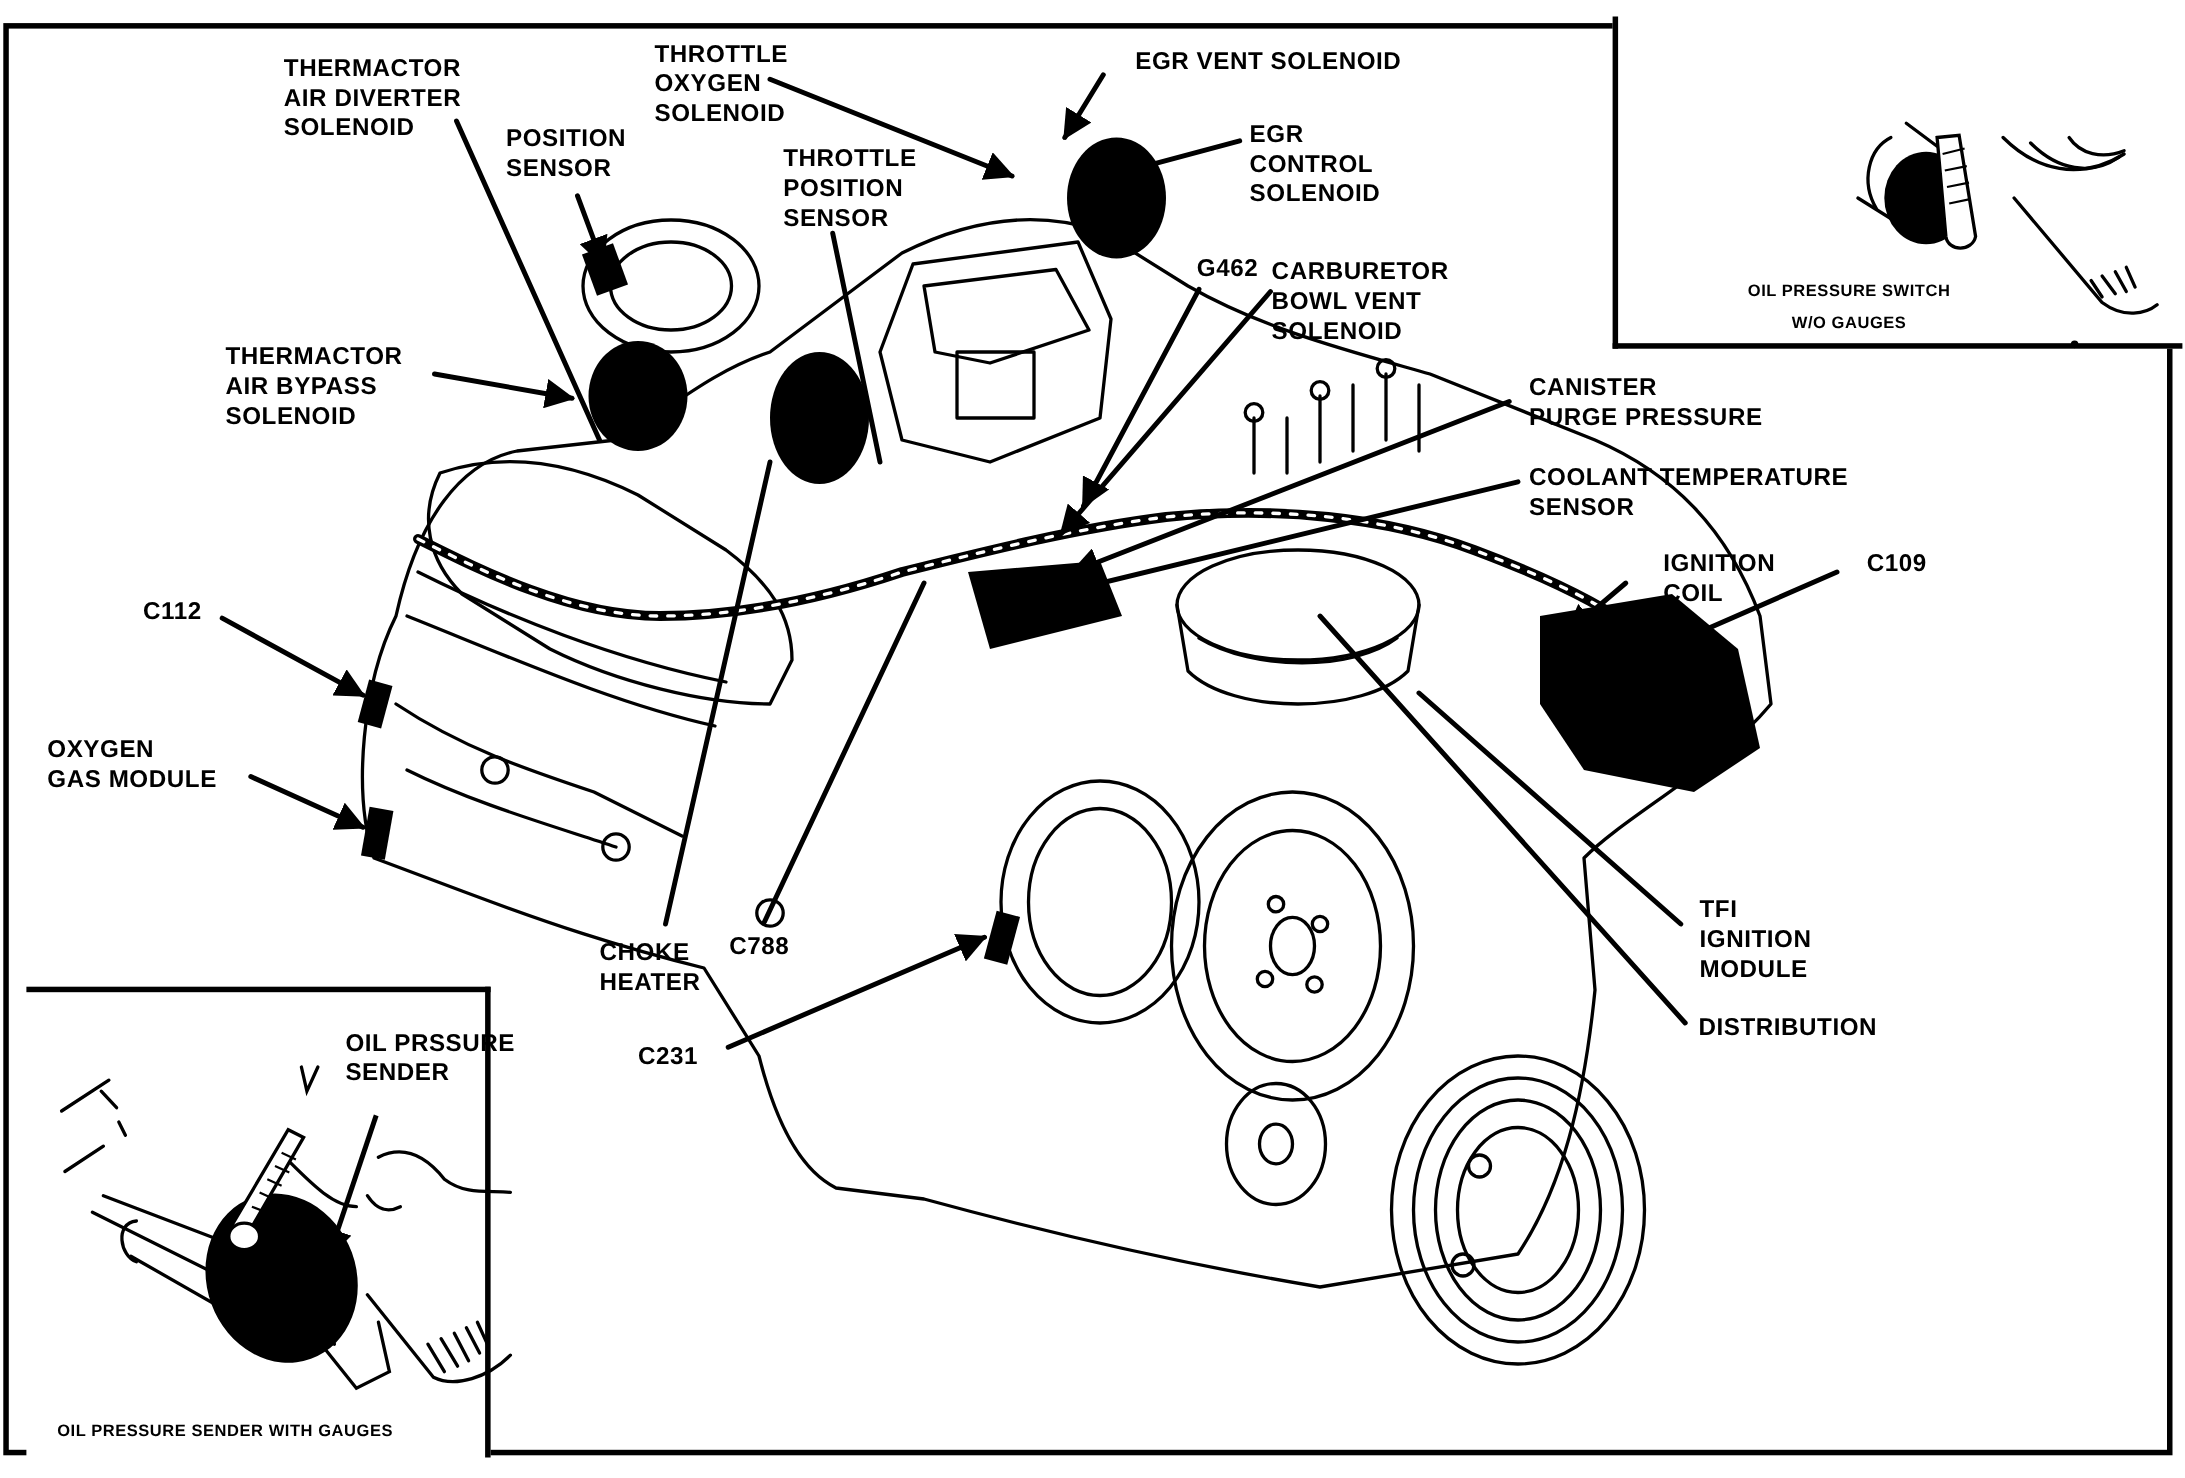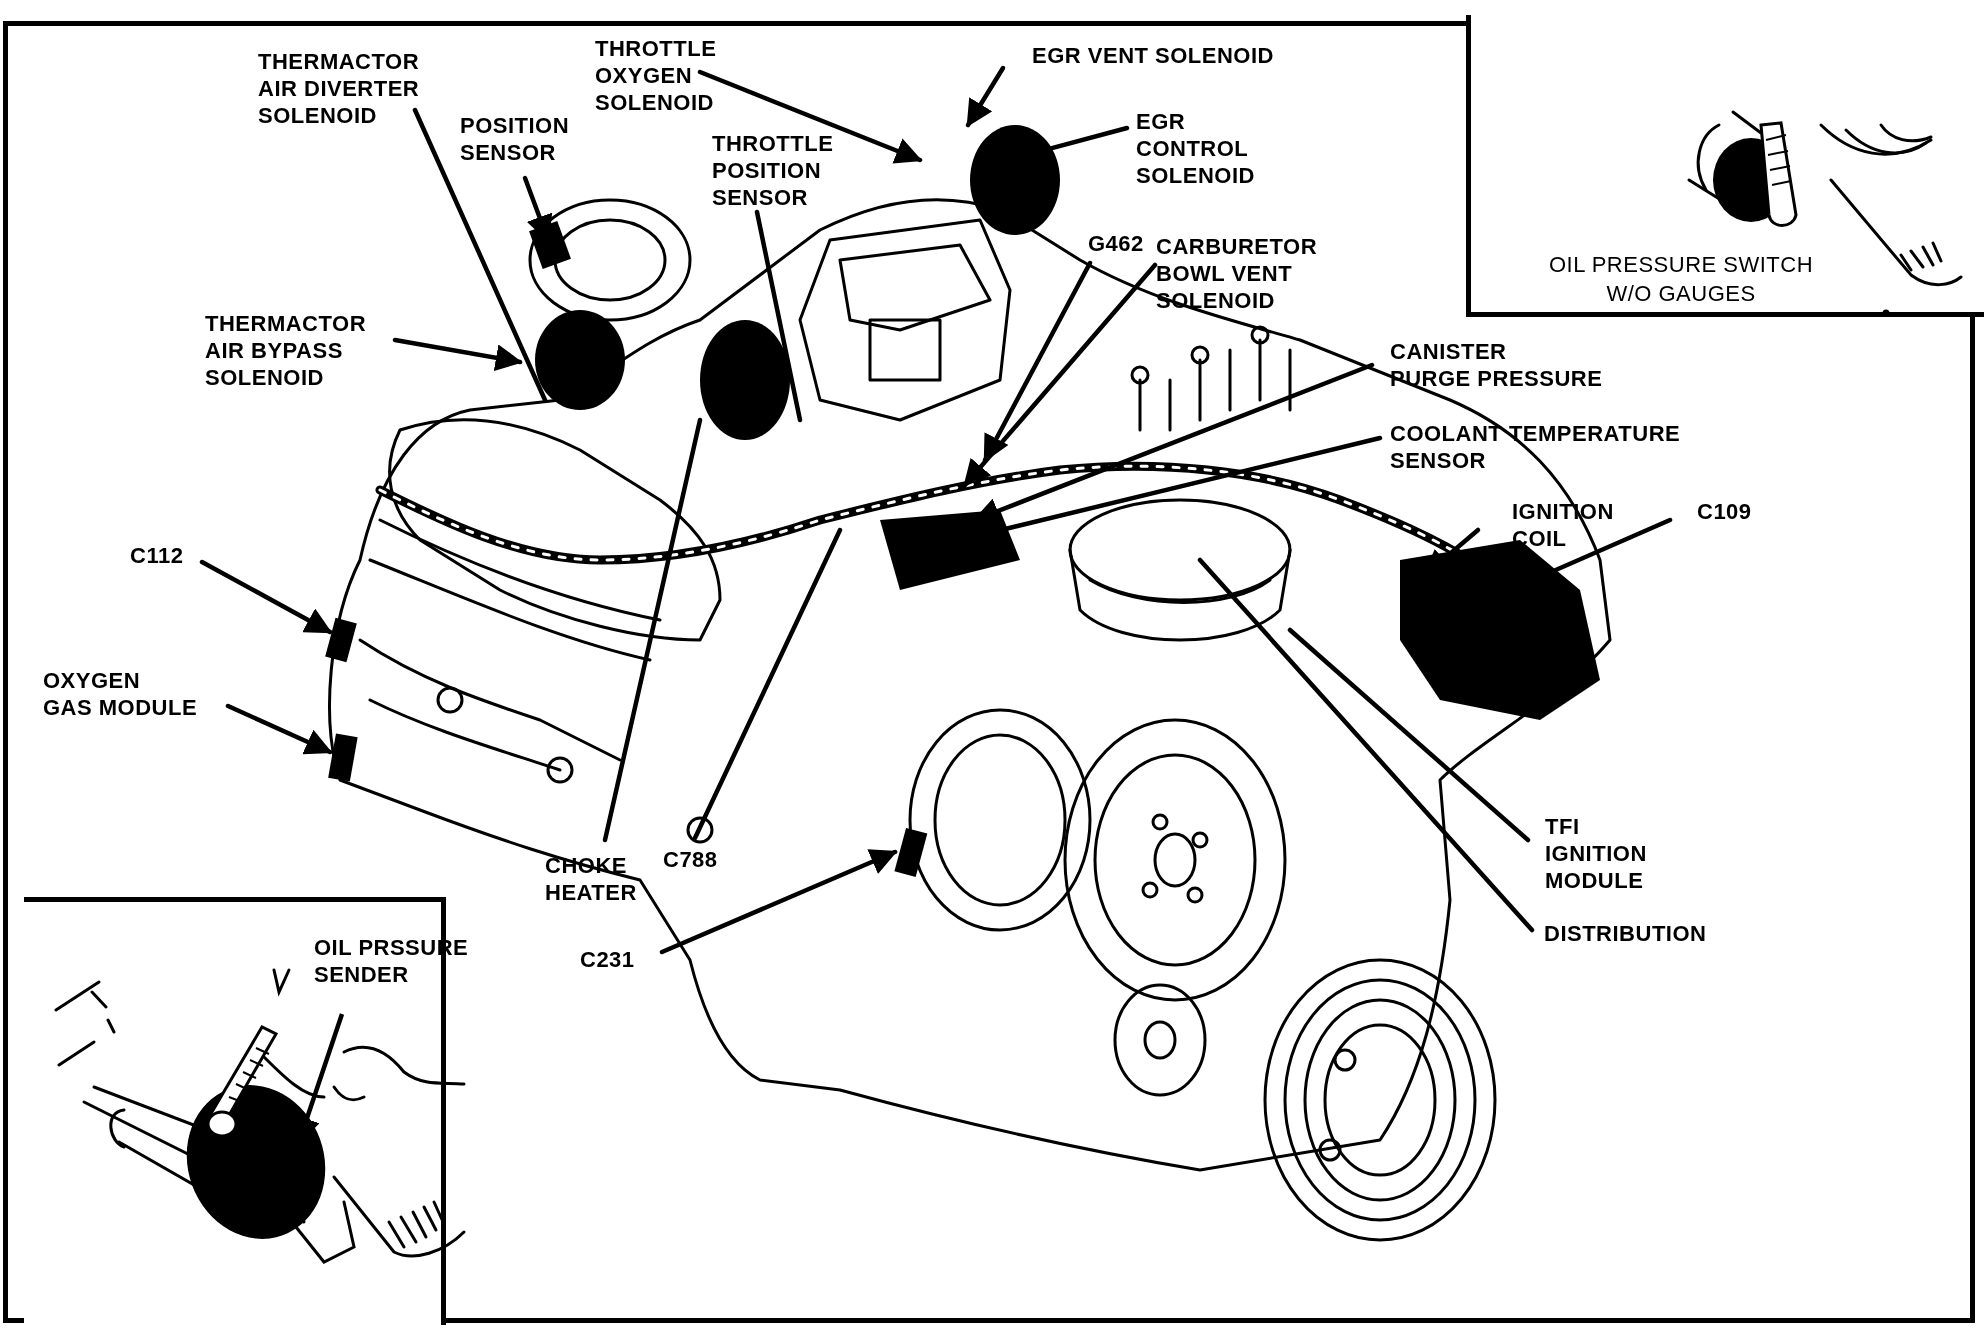"OIL PRESSURE SWITCH" .inset-cap { font-size: 22px -> 15px; font-weight: normal -> bold }
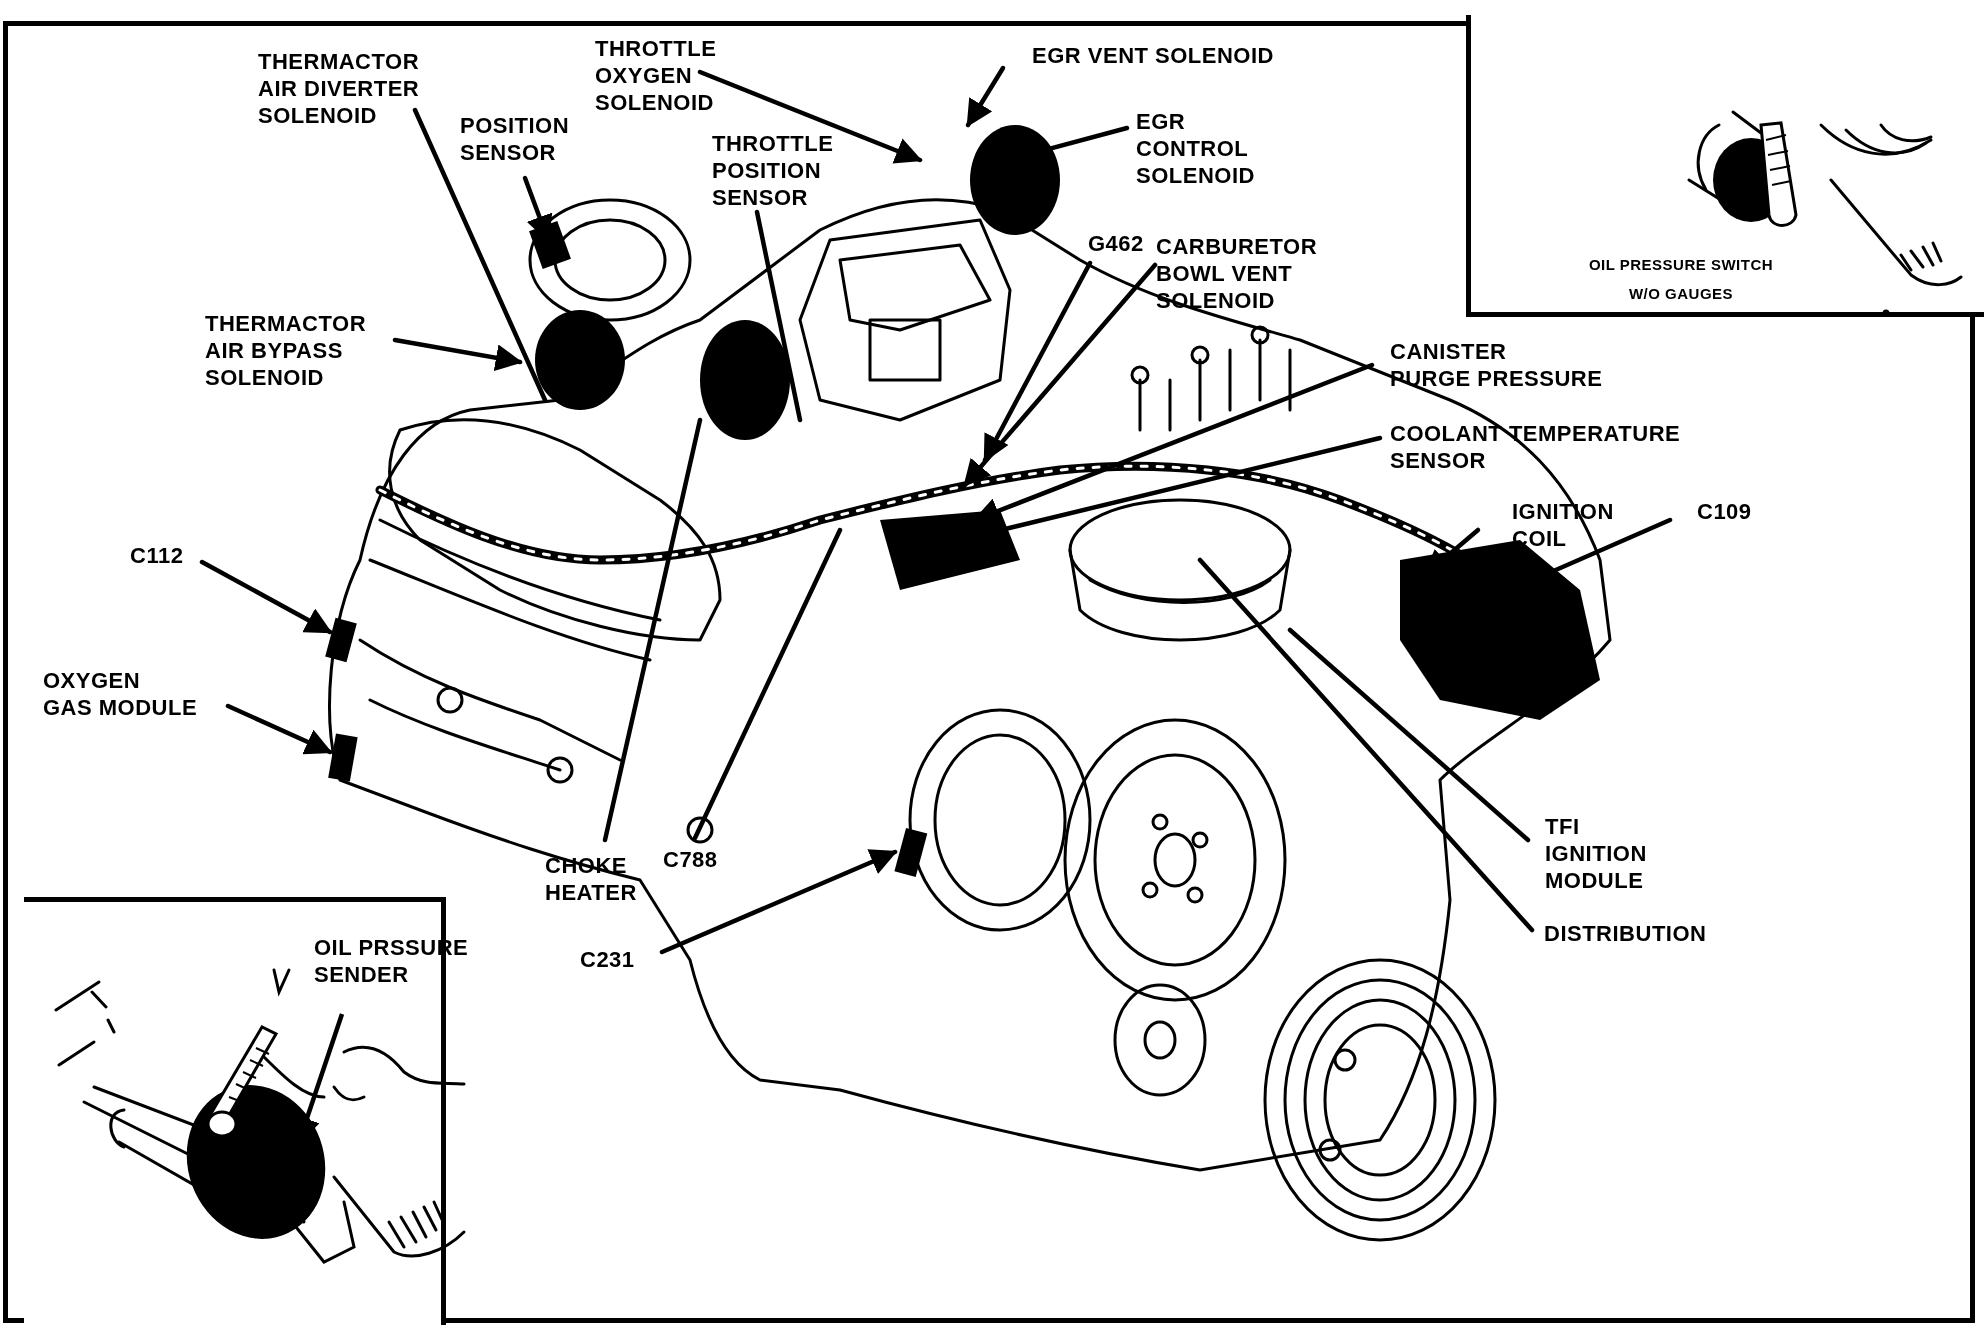"OIL PRESSURE SENDER WITH GAUGES" div.inset-cap { html: none -> <div>OIL PRESSURE SENDER WITH GAUGES</div> }
